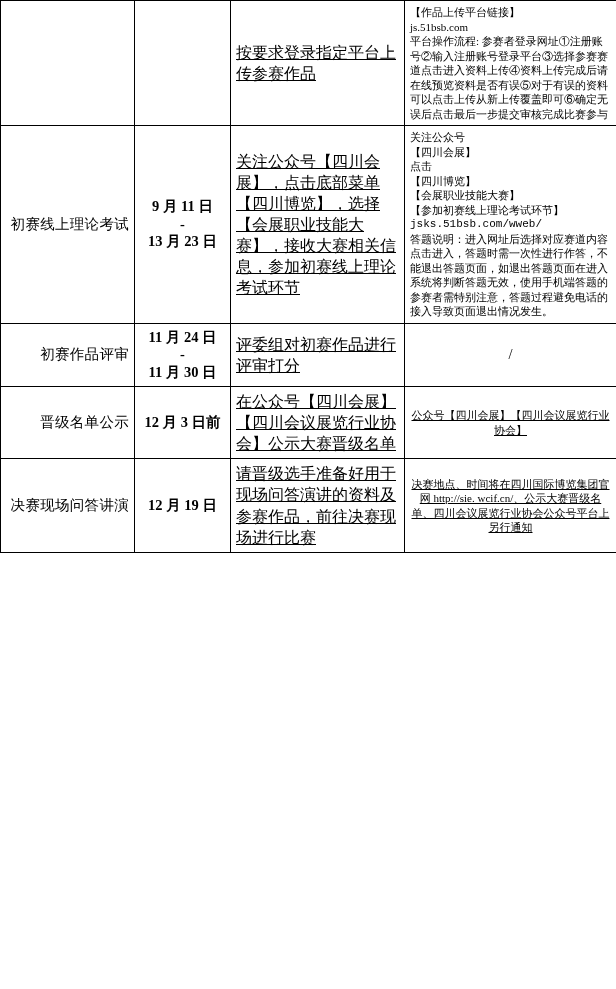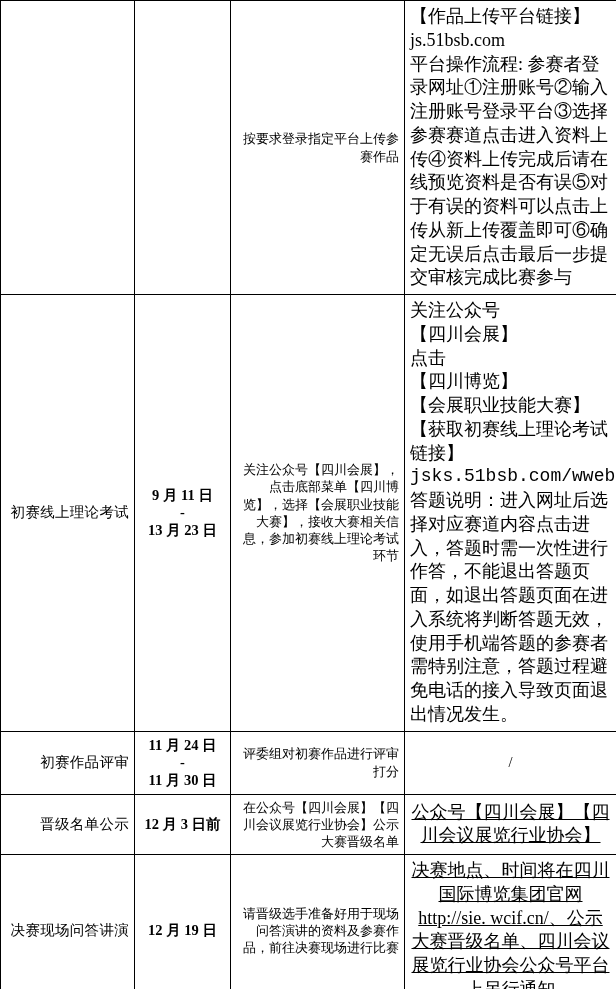"【作品上传平台链接】" .cell-note { font-size: 18px -> 11px }
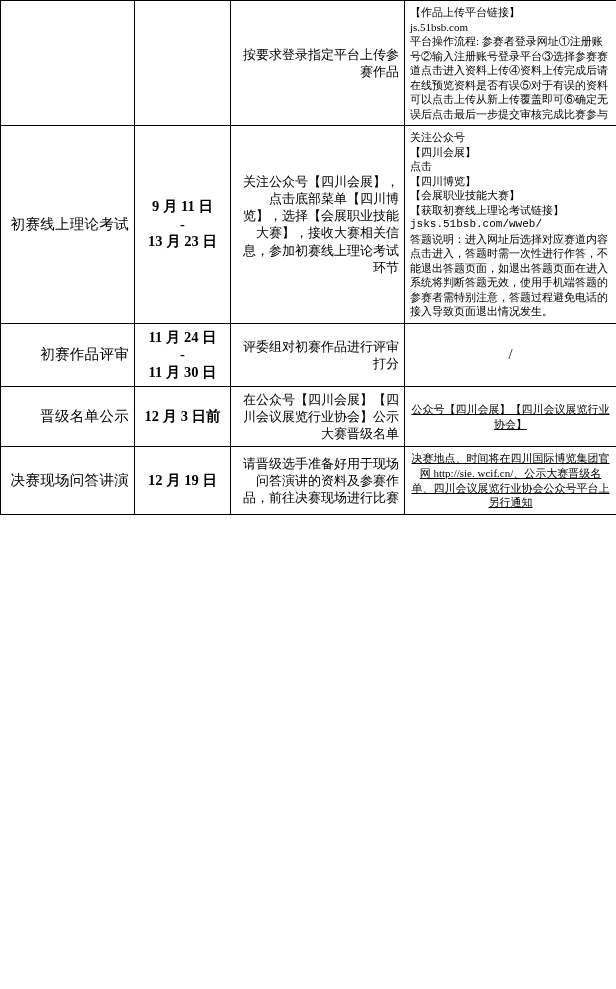"按要求登录指定平台上传参赛作品" .cell-task { font-size: 13px -> 16px; text-align: right -> left; text-decoration: none -> underline }
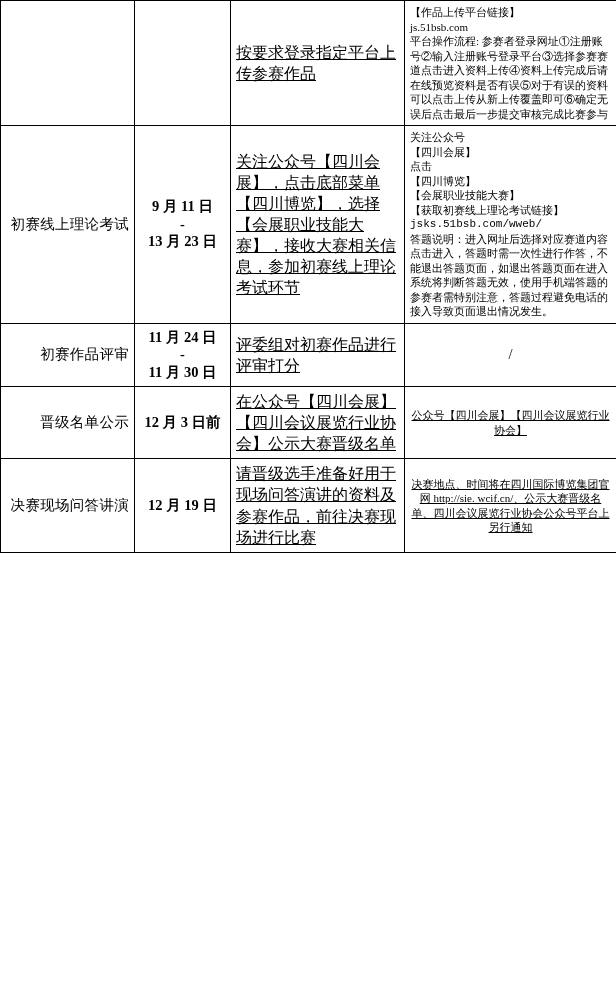"【获取初赛线上理论考试链接】" p { text: 获取初赛线上理论考试链接 -> 参加初赛线上理论考试环节 }
